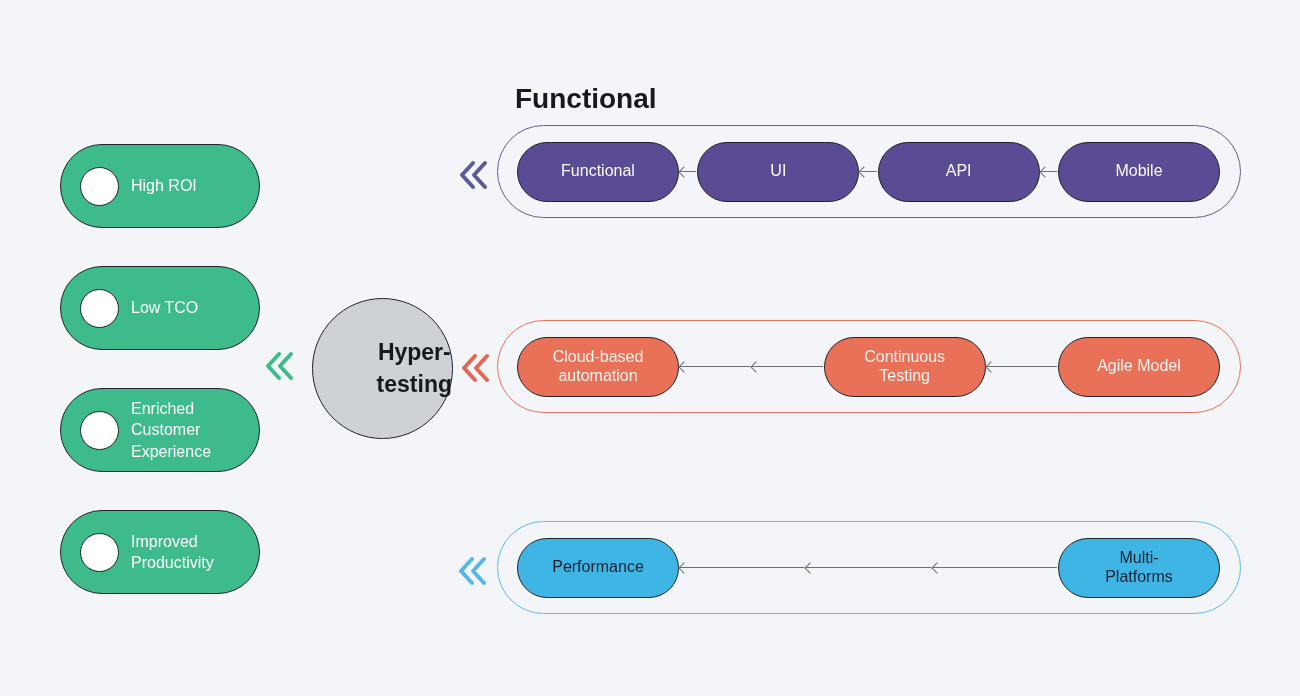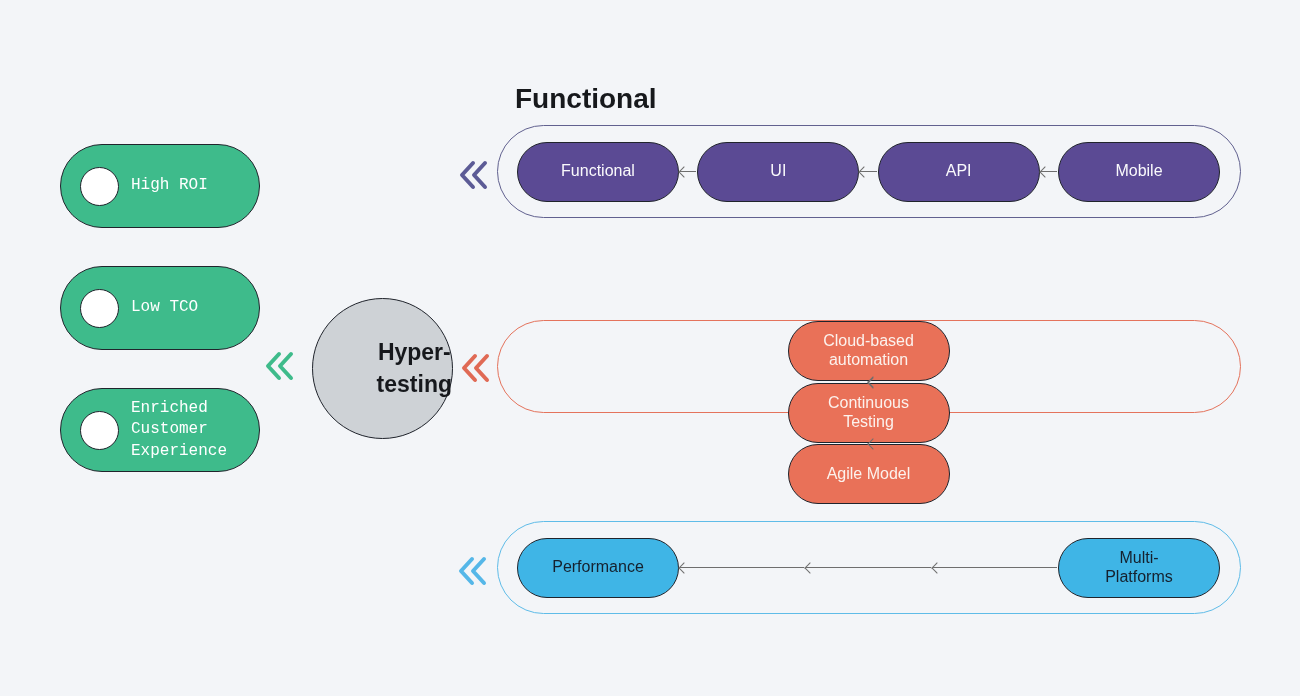"High ROI" .benefit-label { font-family: Liberation Mono, monospace -> none }
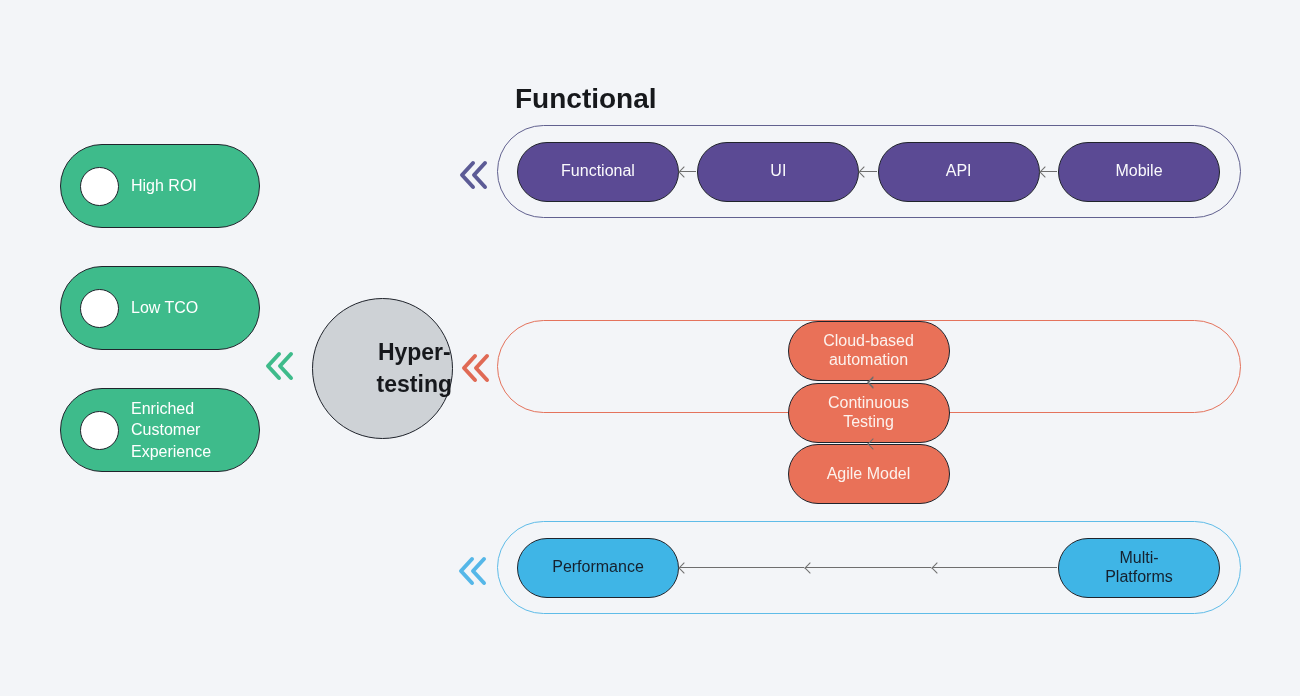"Cloud-based" .row-tools { flex-direction: column -> none }
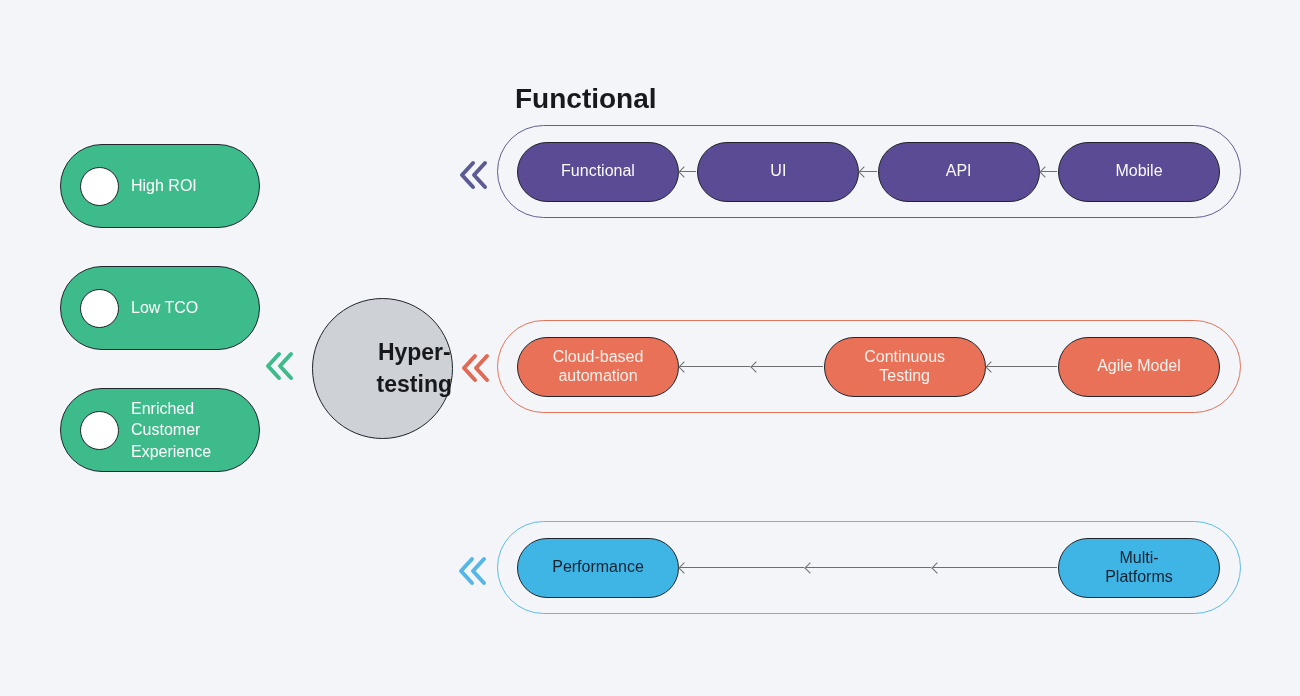"Improved" div.benefit-pill { html: none -> <div> <span></span> <span>Improved Productivity</span> </div> }
